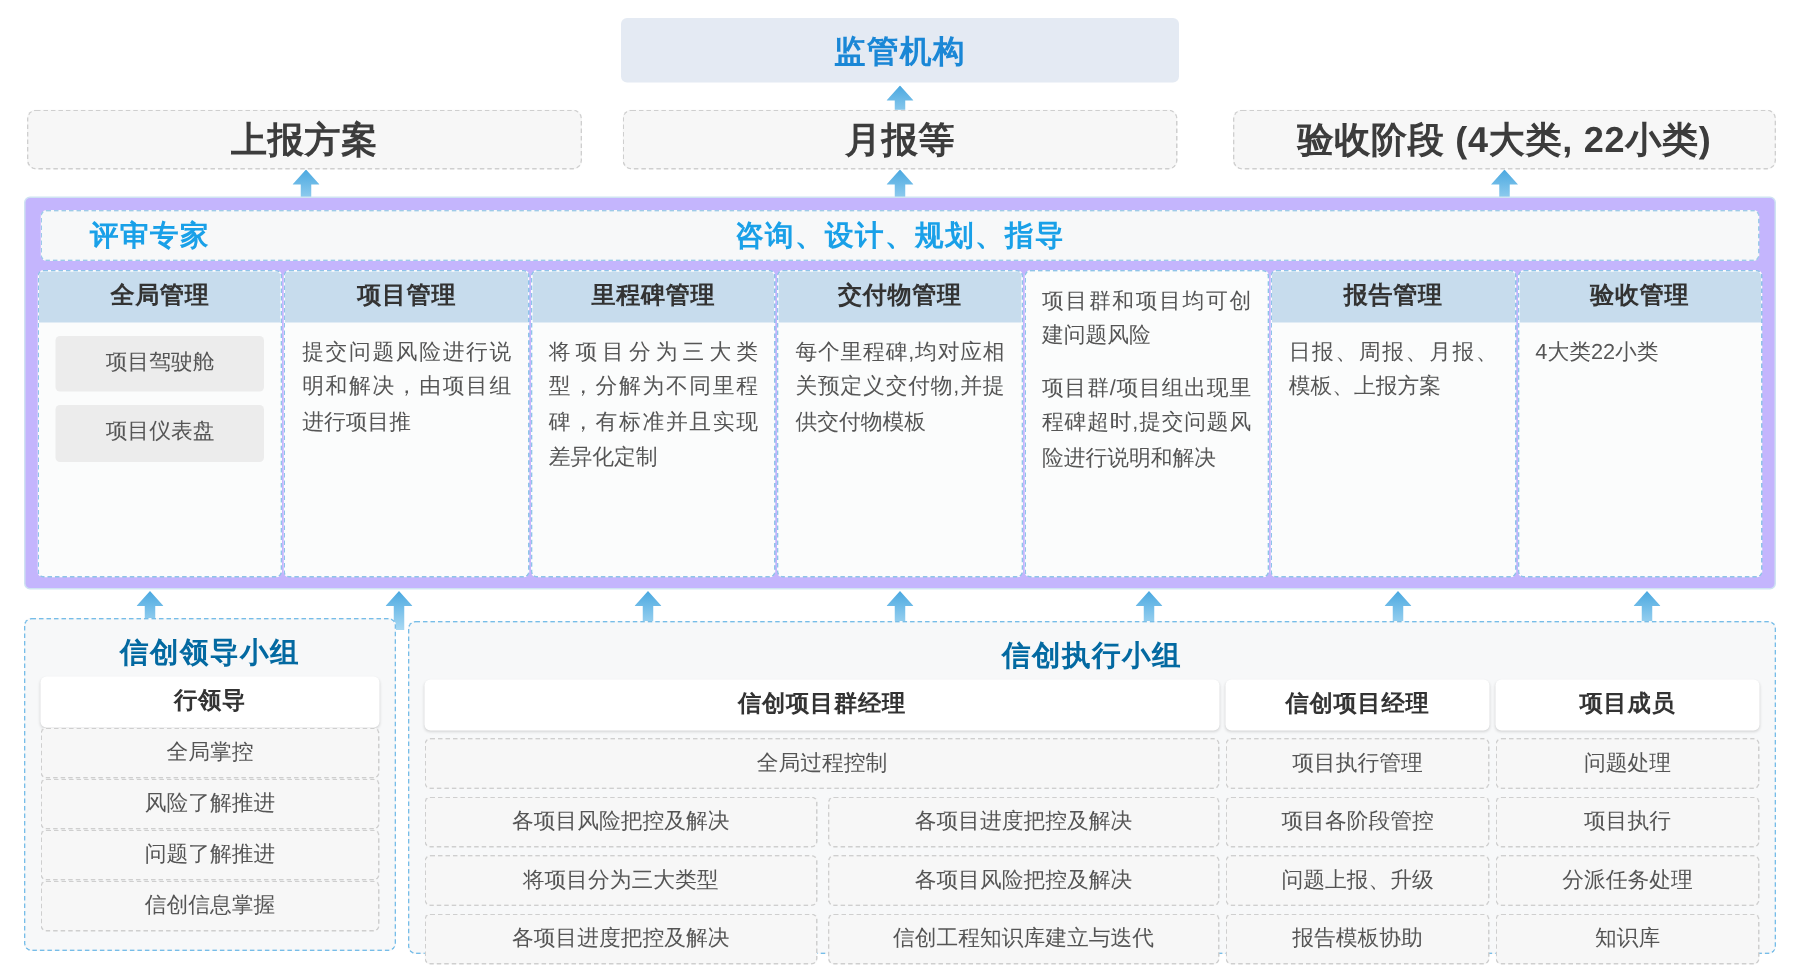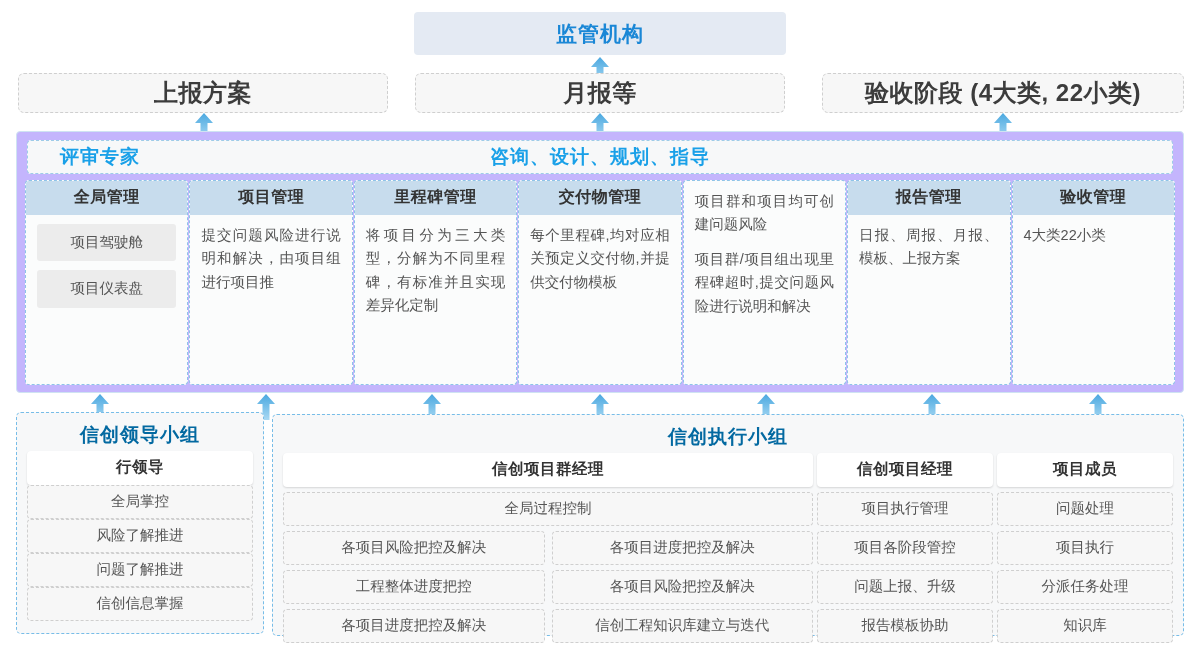"工程整体进度把控" div.cell { text: 工程整体进度把控 -> 将项目分为三大类型 }
